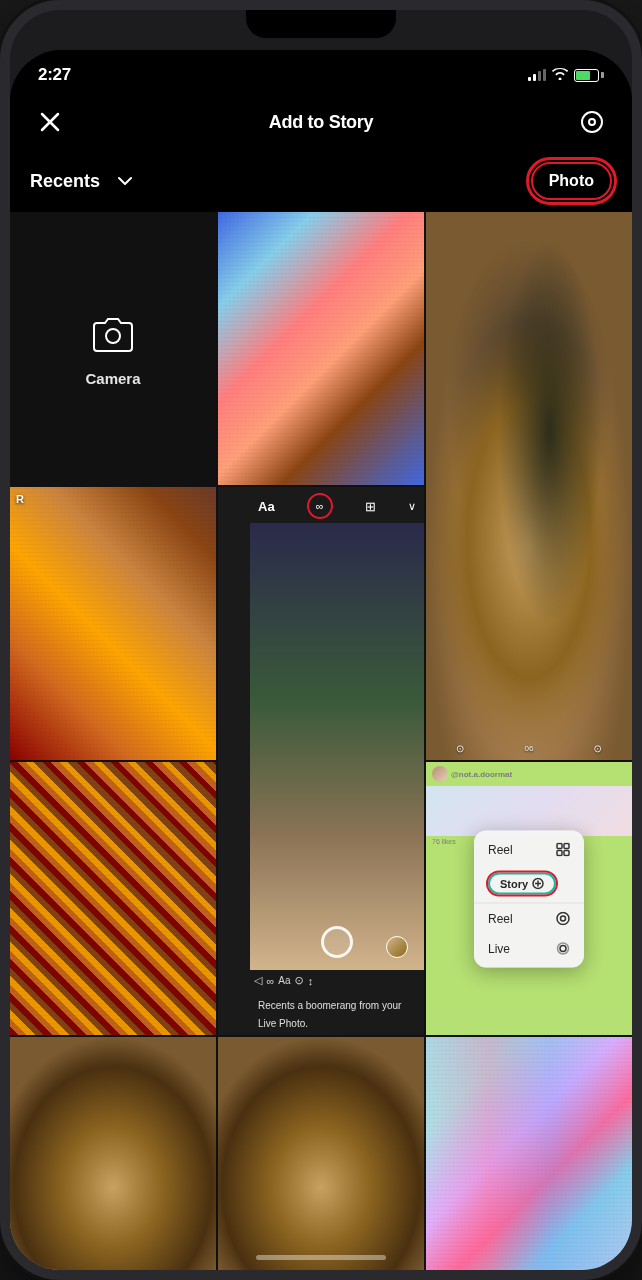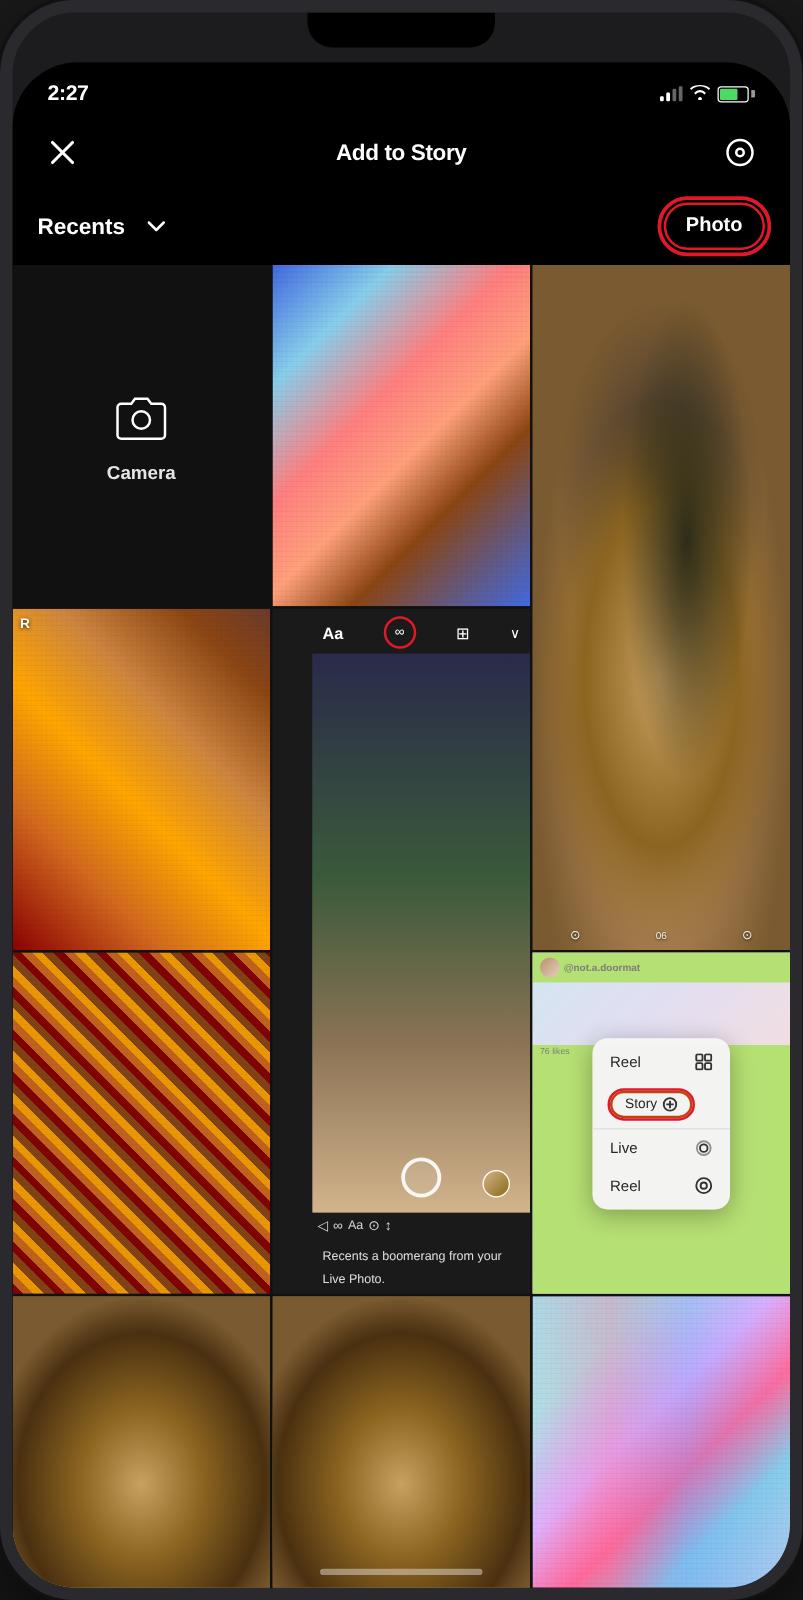"Story" .share-option-badge { border: 2px solid #c2410c -> 2px solid #14b8a6; font-weight: 400 -> 700 }
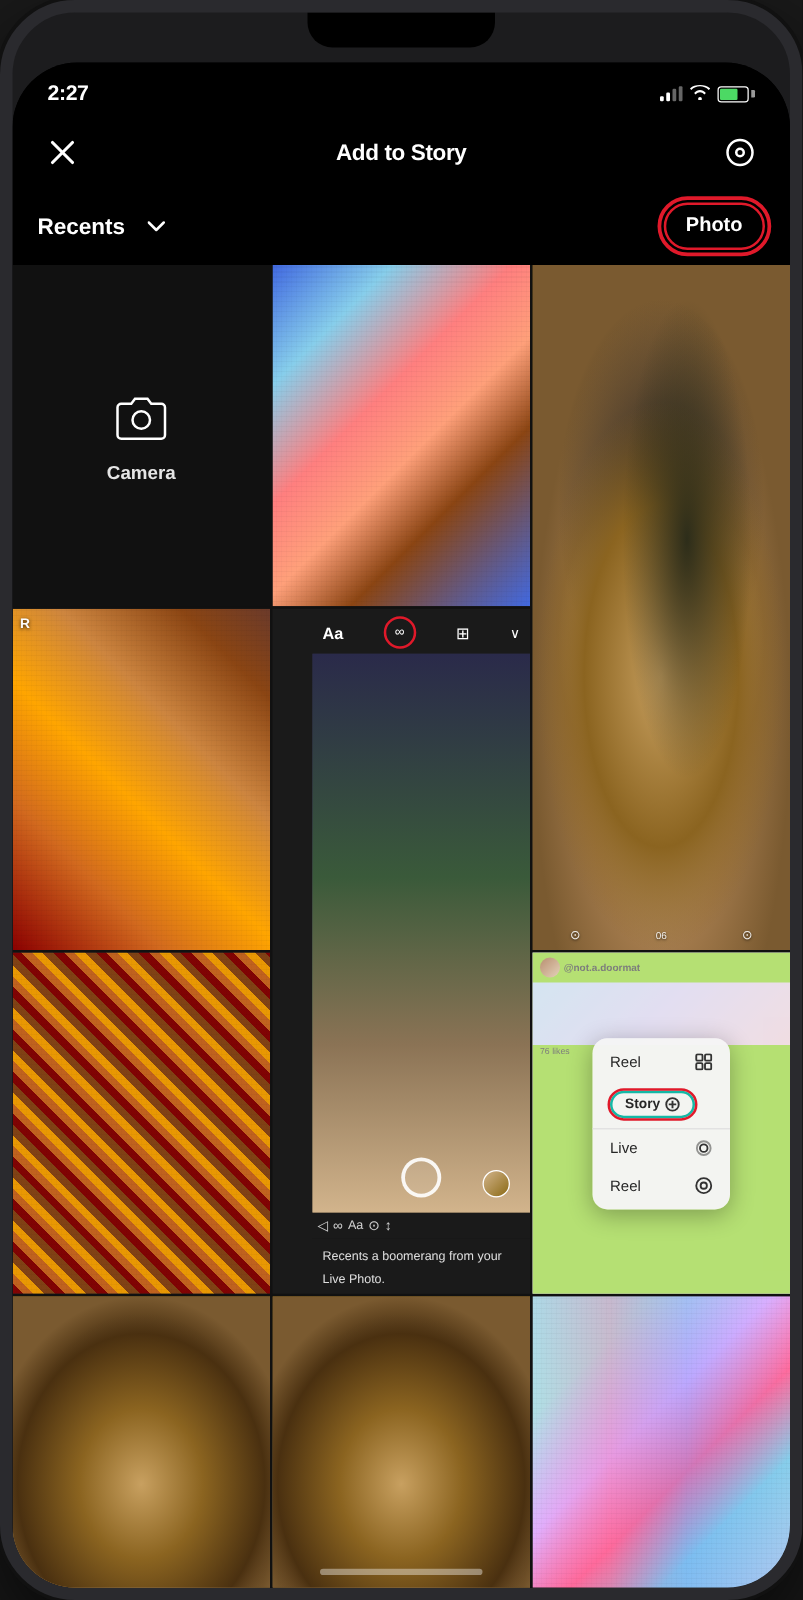"Live" div.share-option { order: before "Reel" -> after "Reel" }
